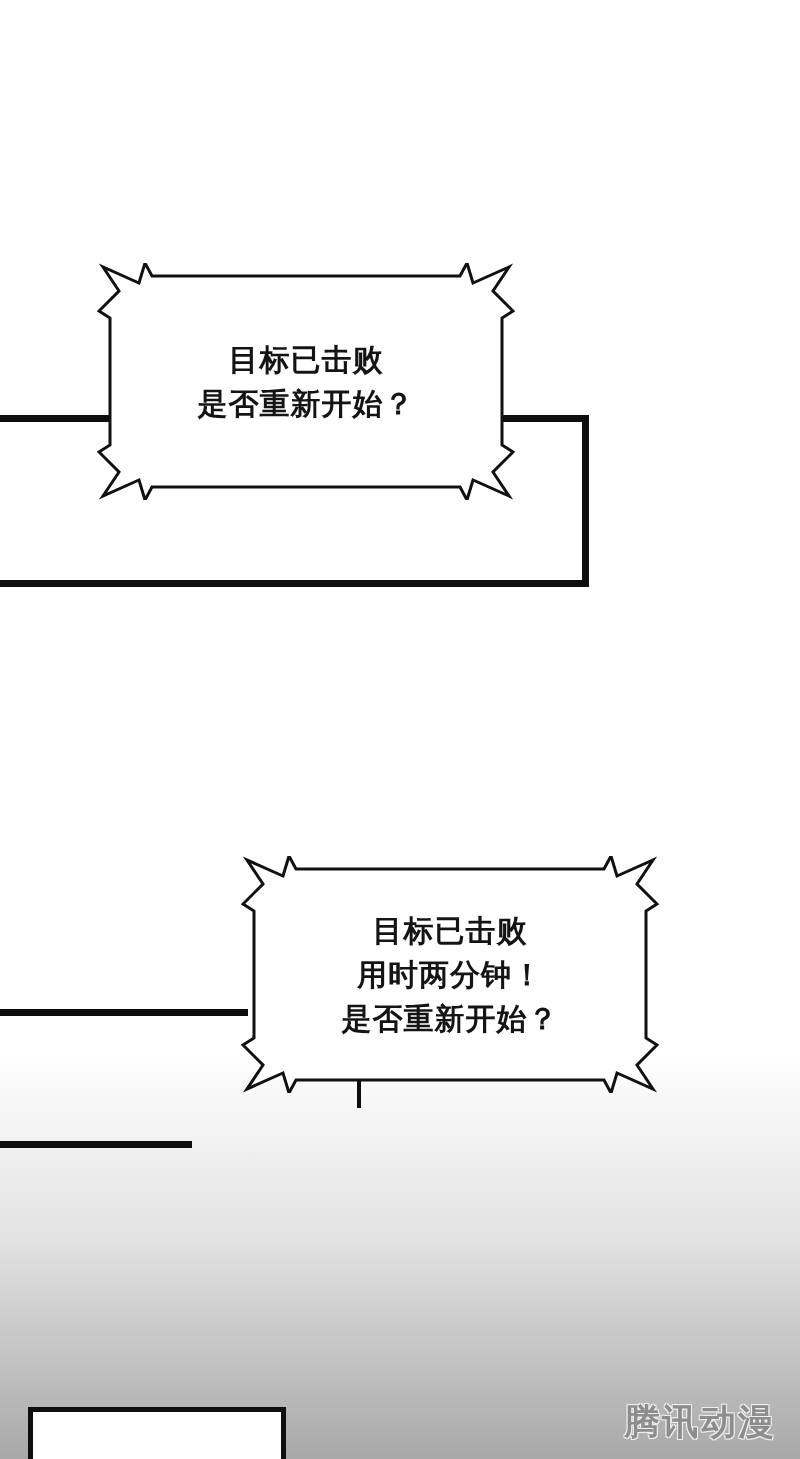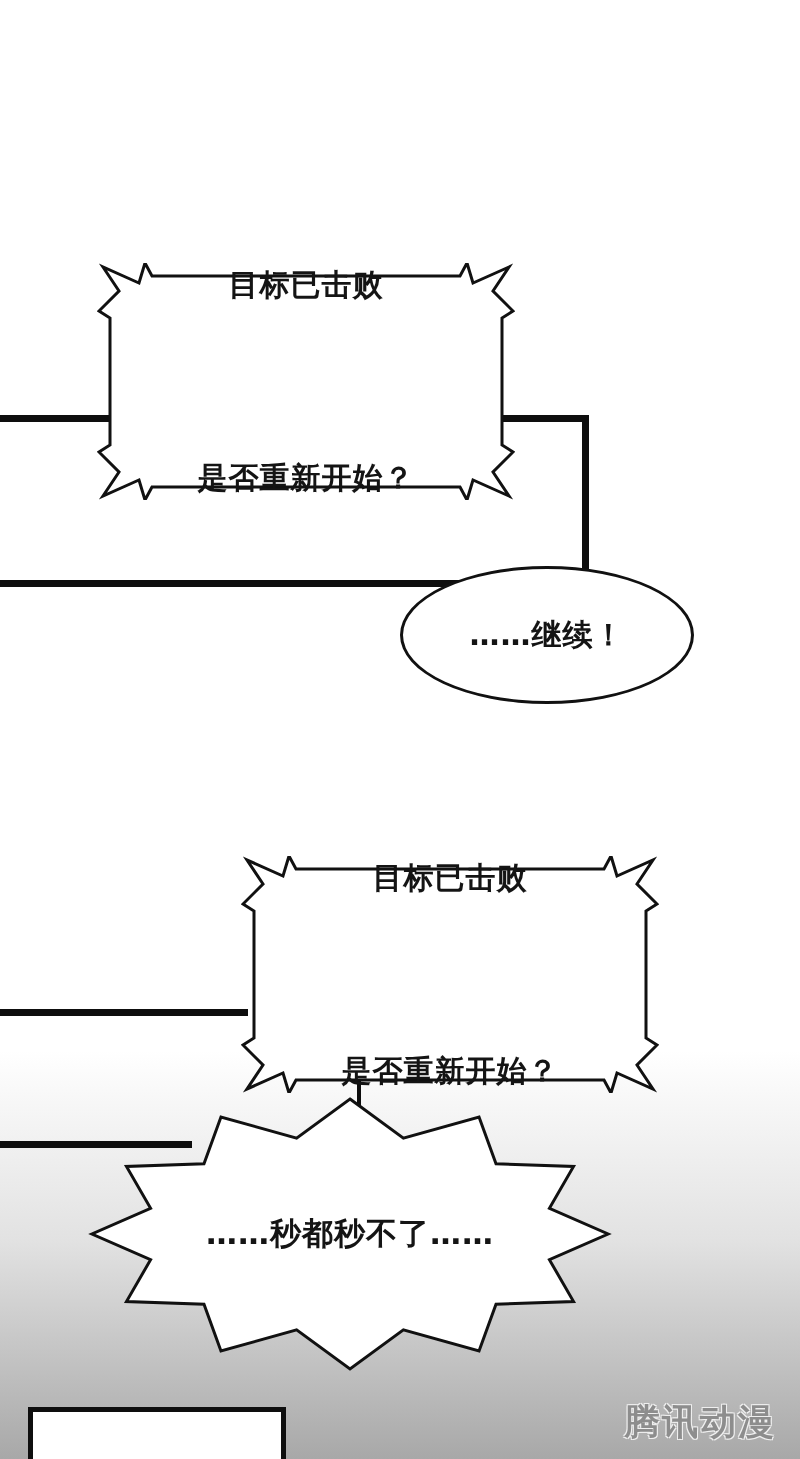"目标已击败" .bubble-text { justify-content: space-between -> center }
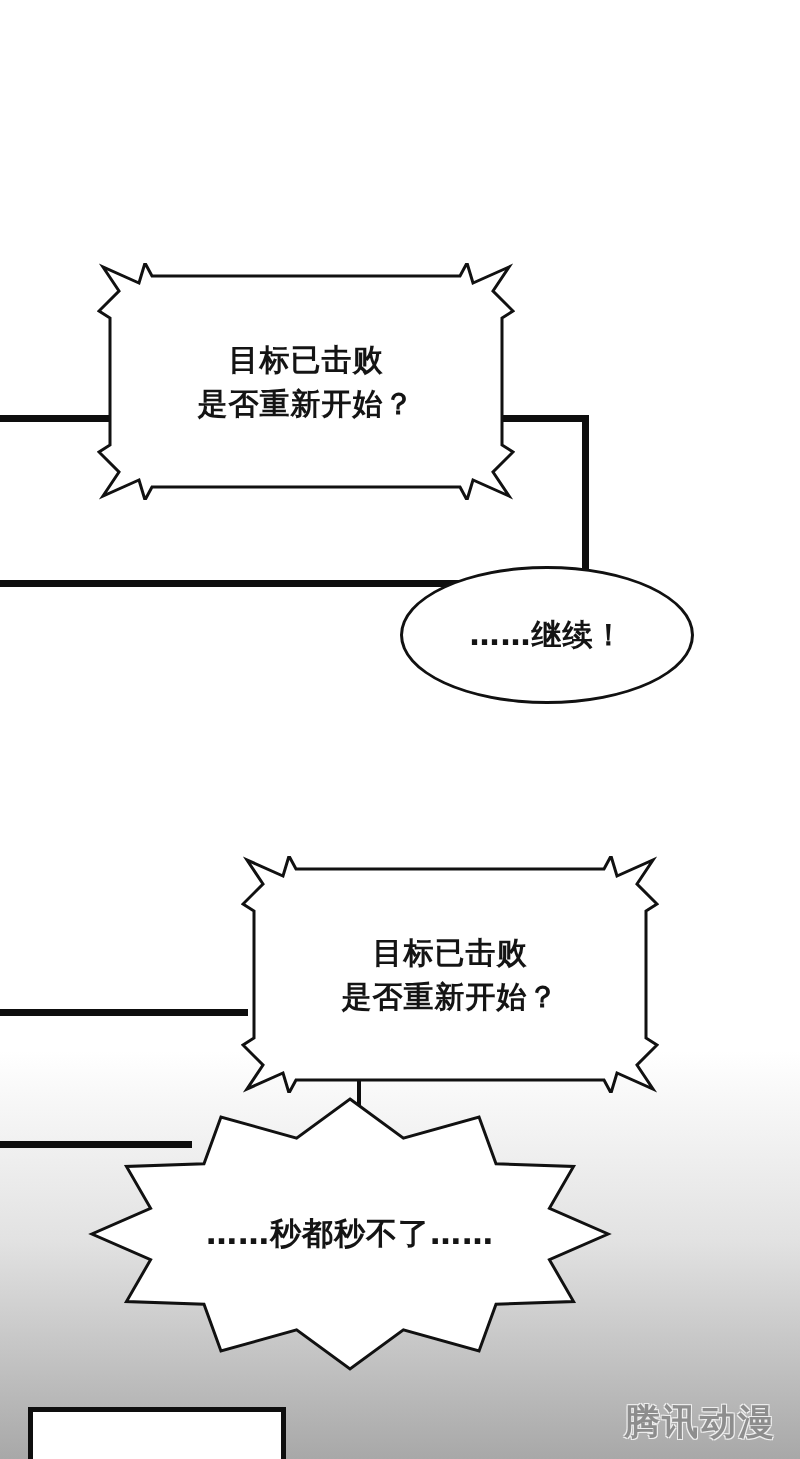"……继续！" div.ellipse-bubble { html: <div> <span>……继续！</span> </div> -> none }
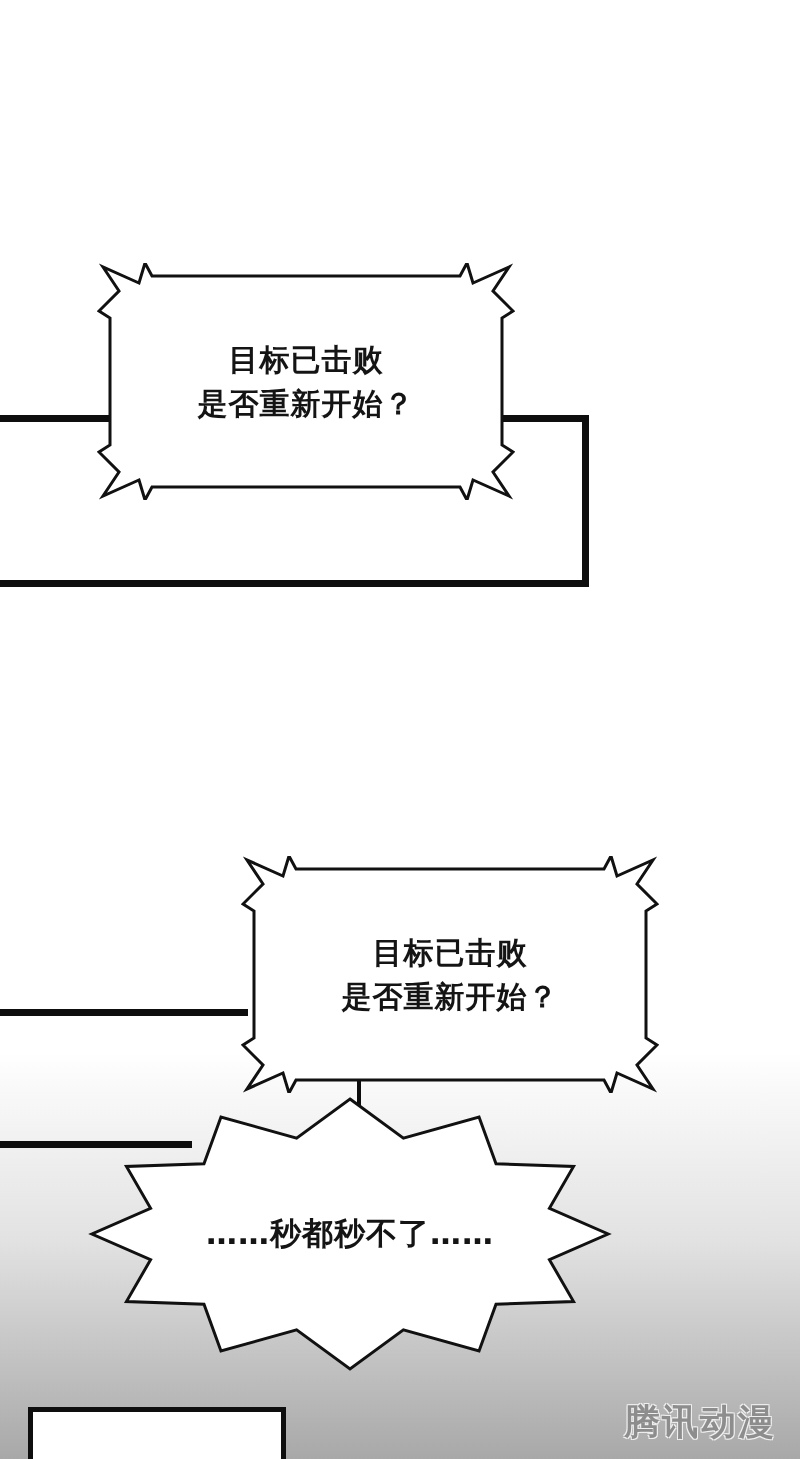"用时两分钟！" div { html: none -> <div>用时两分钟！</div> }
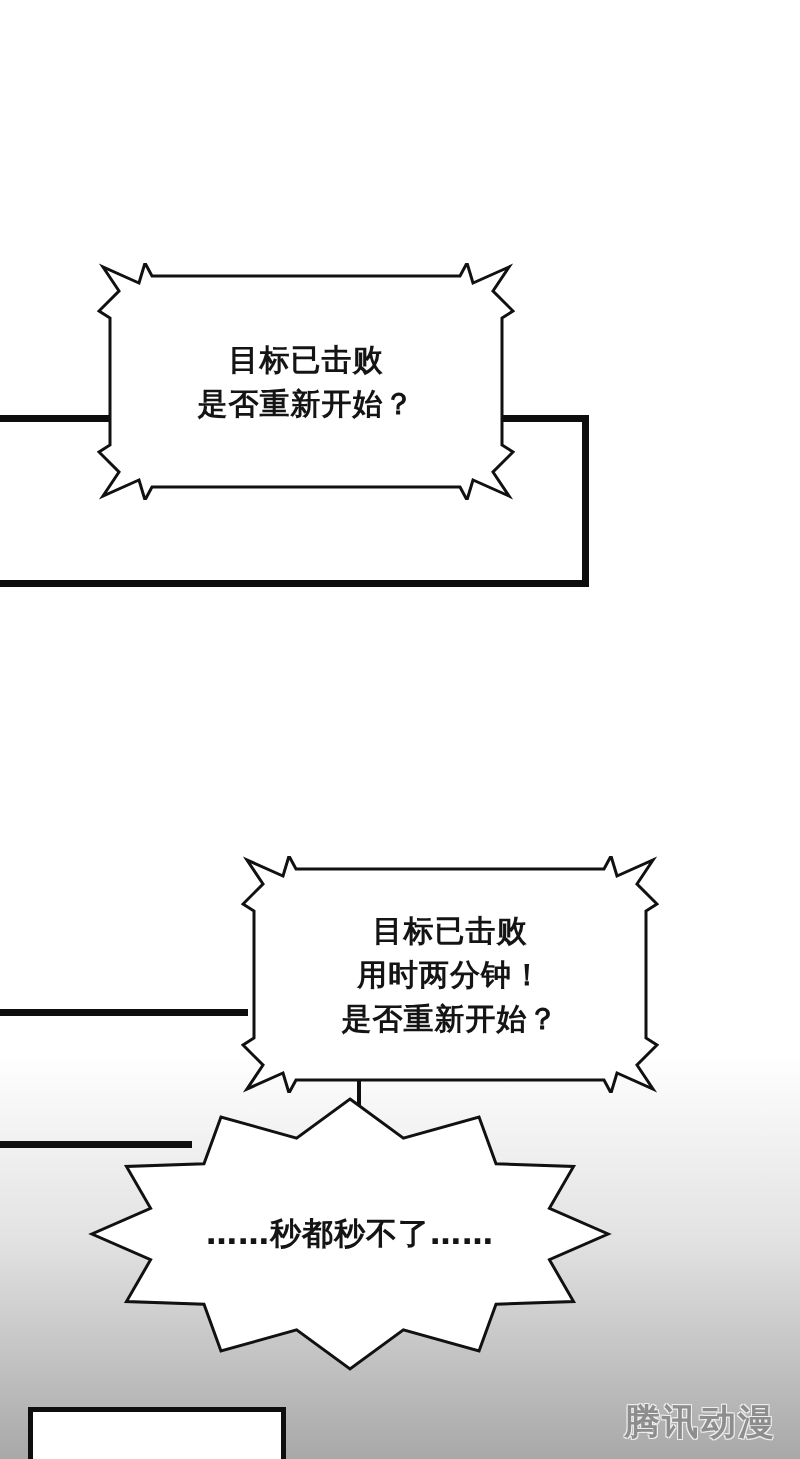"……秒都秒不了……" div.bubble { html: <div> <svg> <polygon></polygon> </svg> <div>……秒都秒不了……</div> </div> -> none }
